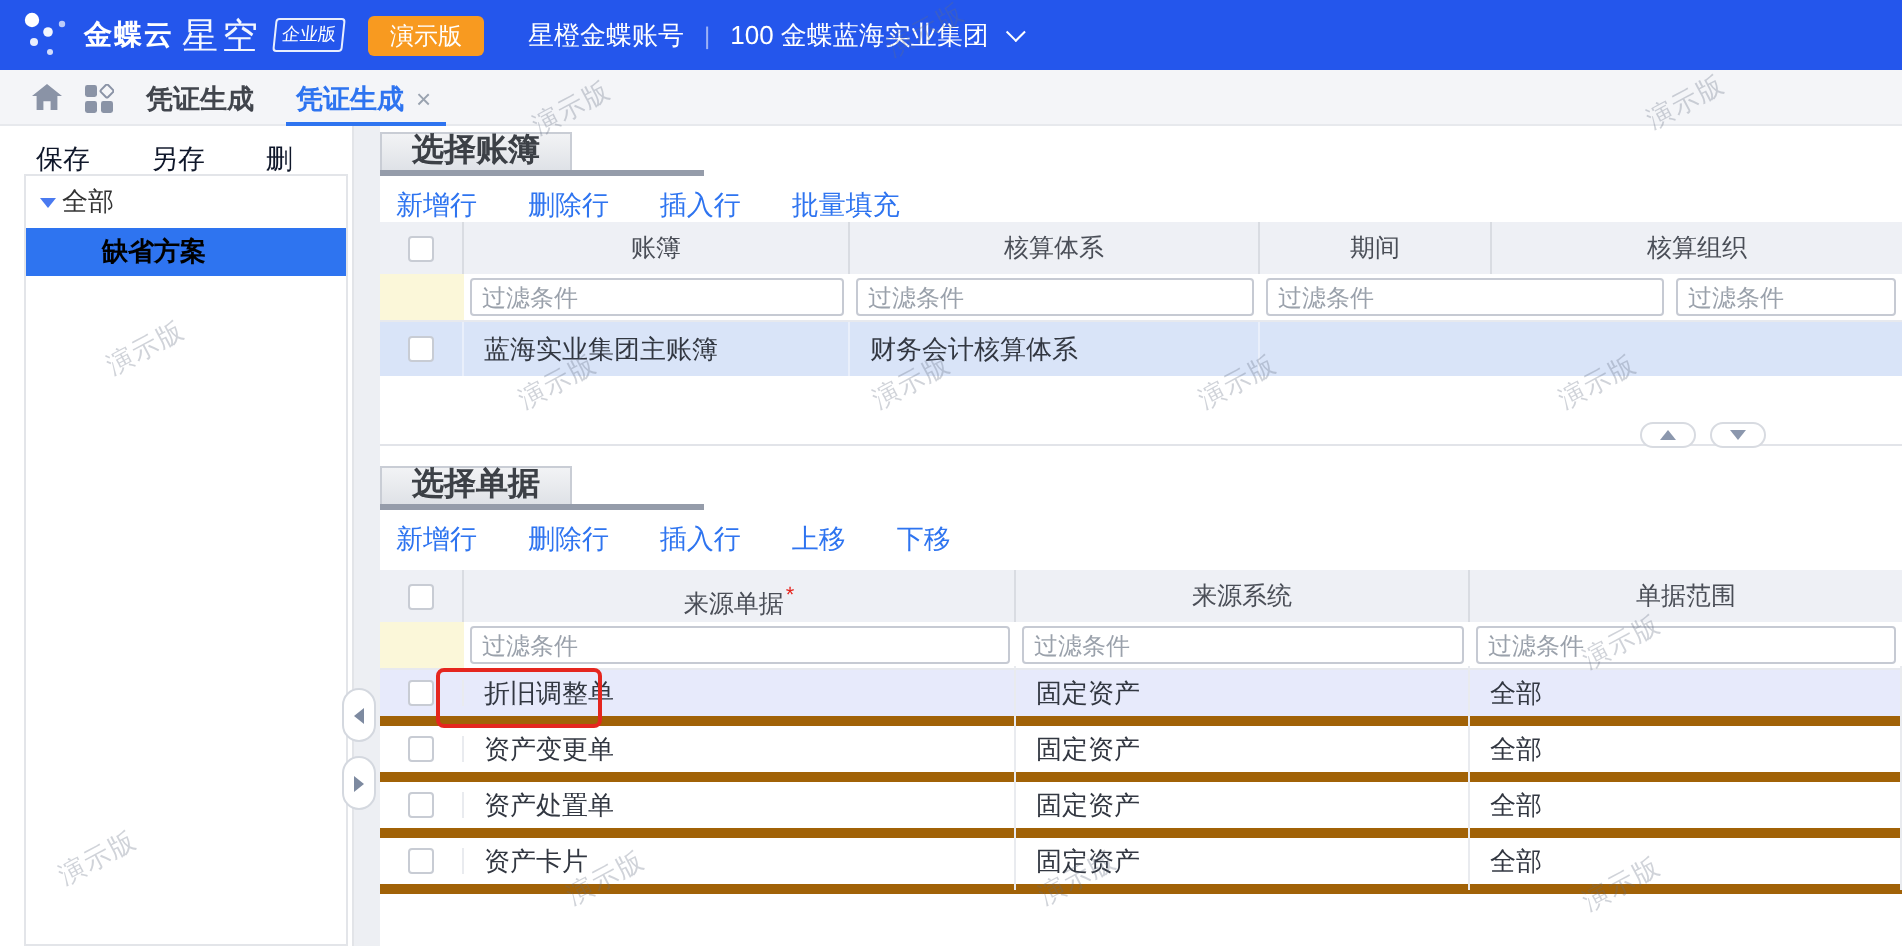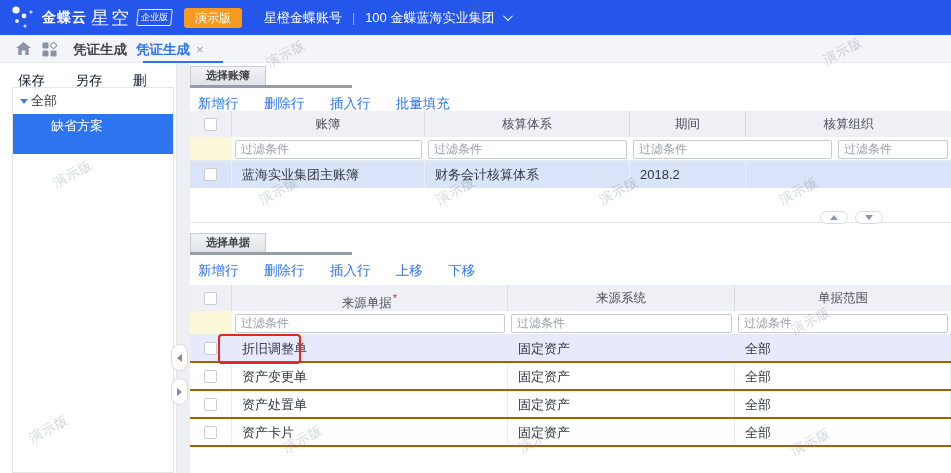"凭证生成 ×" .active-tab { left: 136px -> 148px }
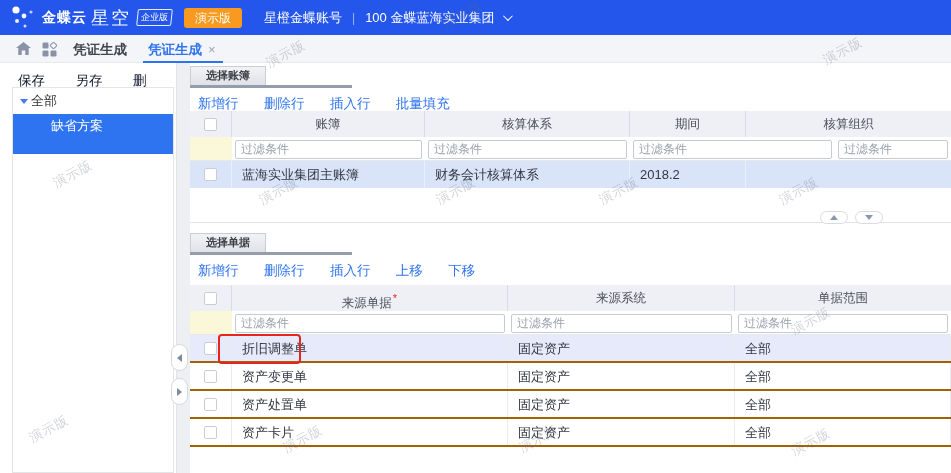"选择账簿" .section-tab { font-size: 11px -> 16px }
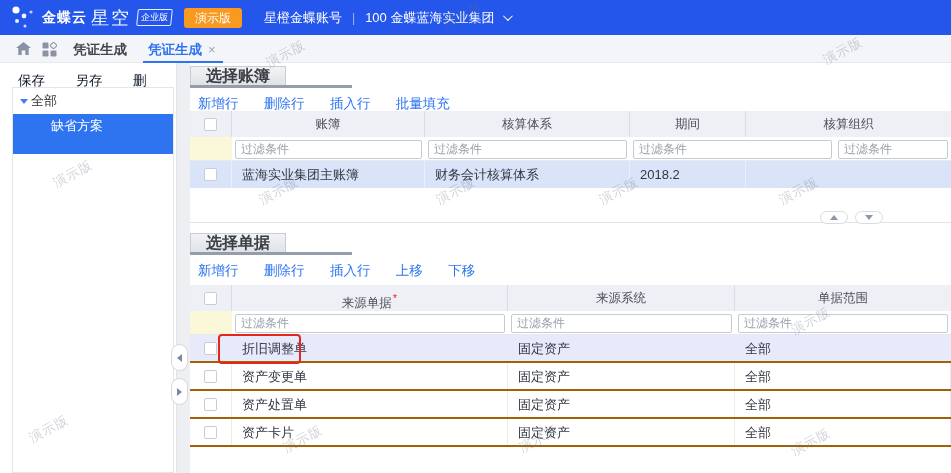"缺省方案" .tree-item.selected { color: #ffffff -> #000000; font-weight: none -> bold; height: 40px -> 24px }
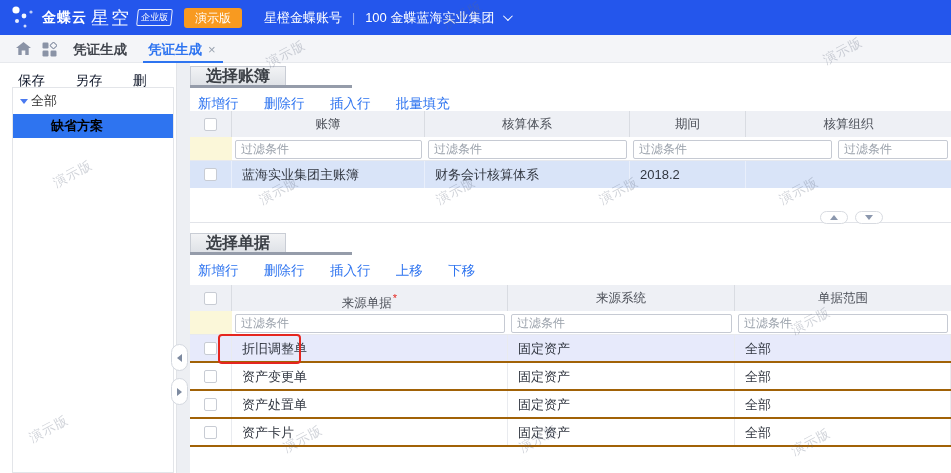"2018.2" div.gcell { html: <div>2018.2</div> -> none }
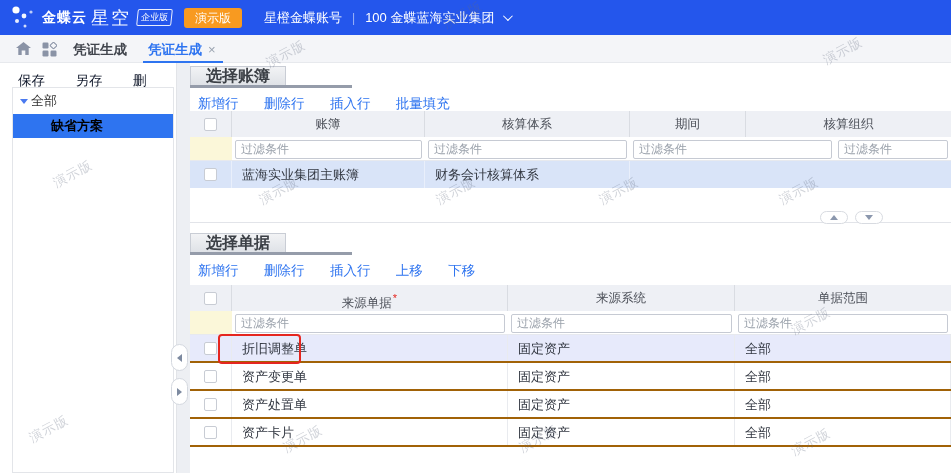"折旧调整单" .t2-data { align-items: none -> center; border-bottom: 2px solid #a16207 -> 5px solid #a16207 }
